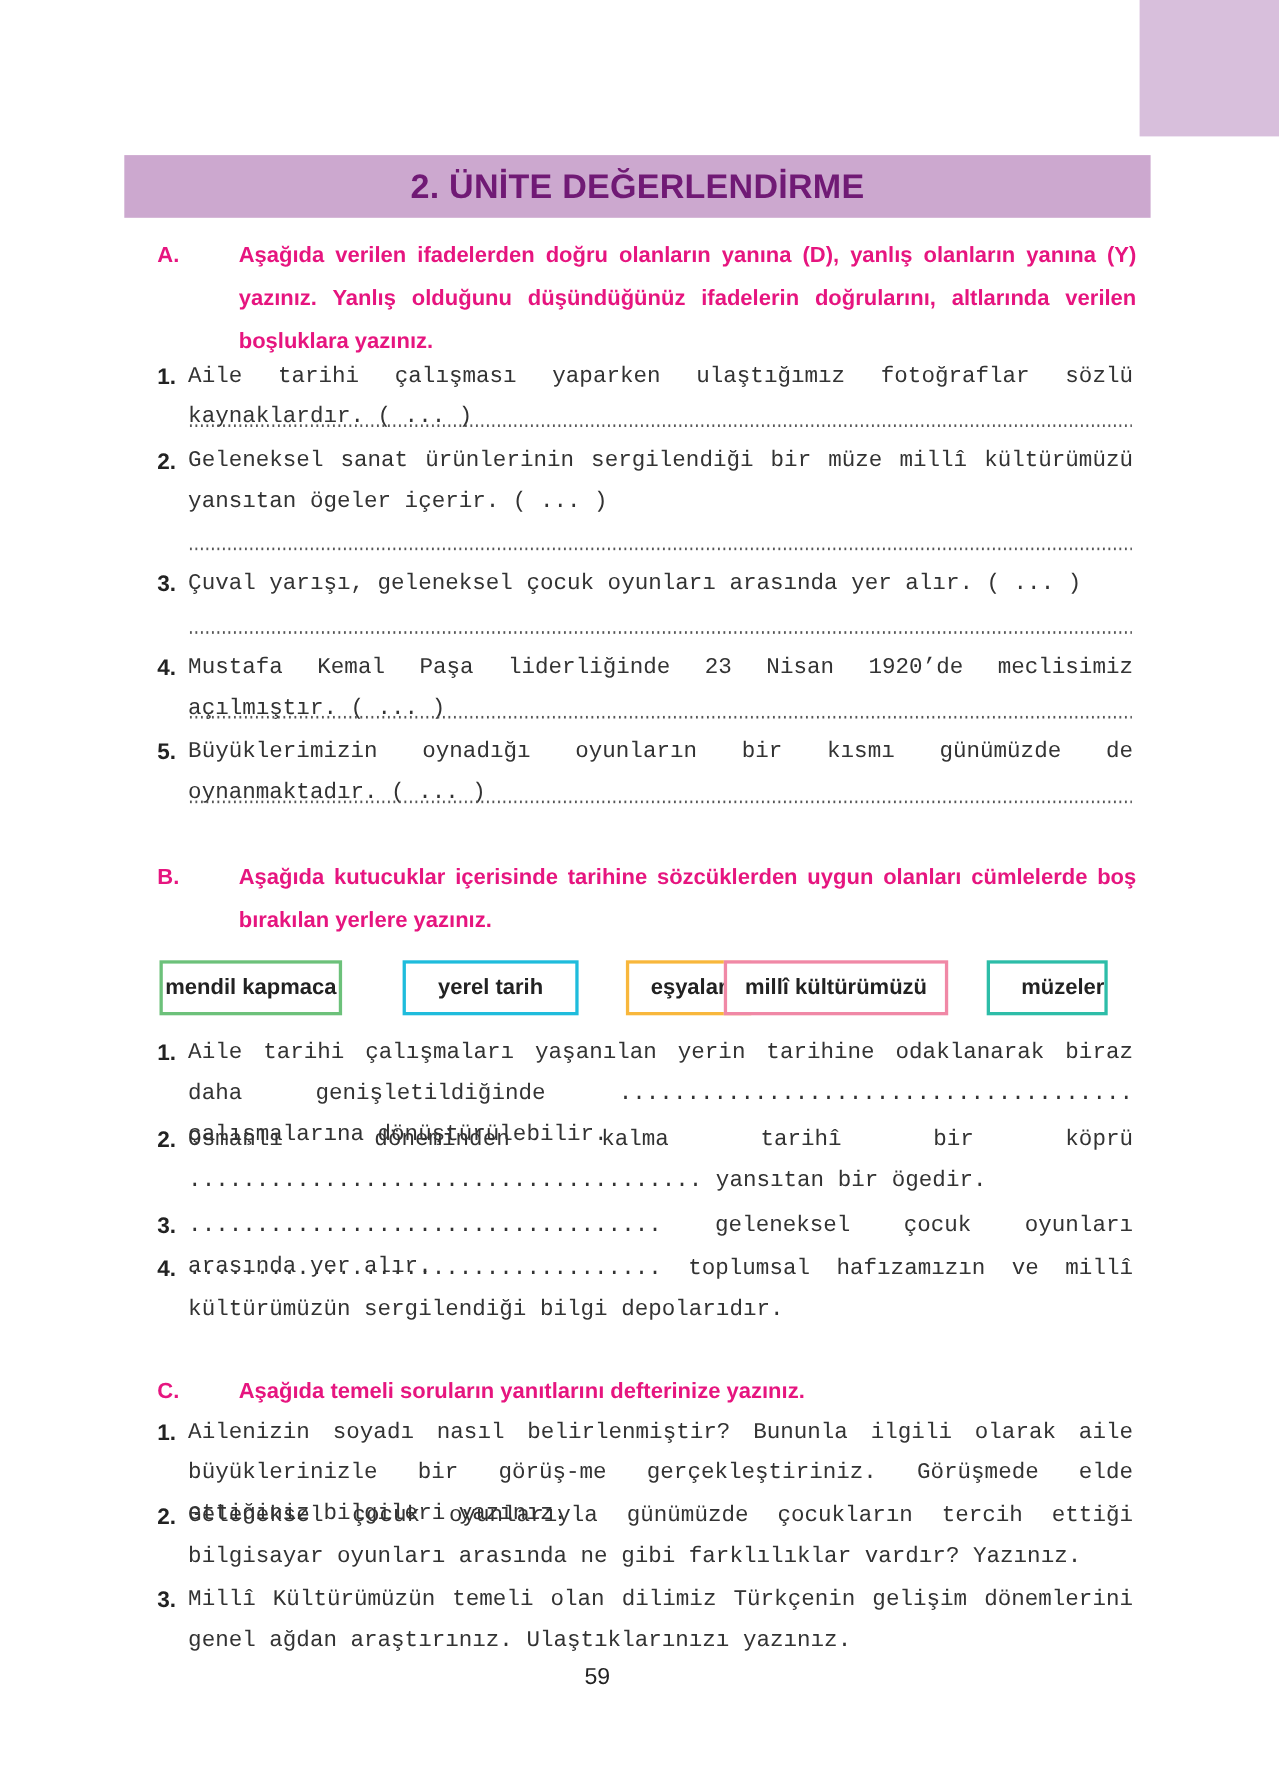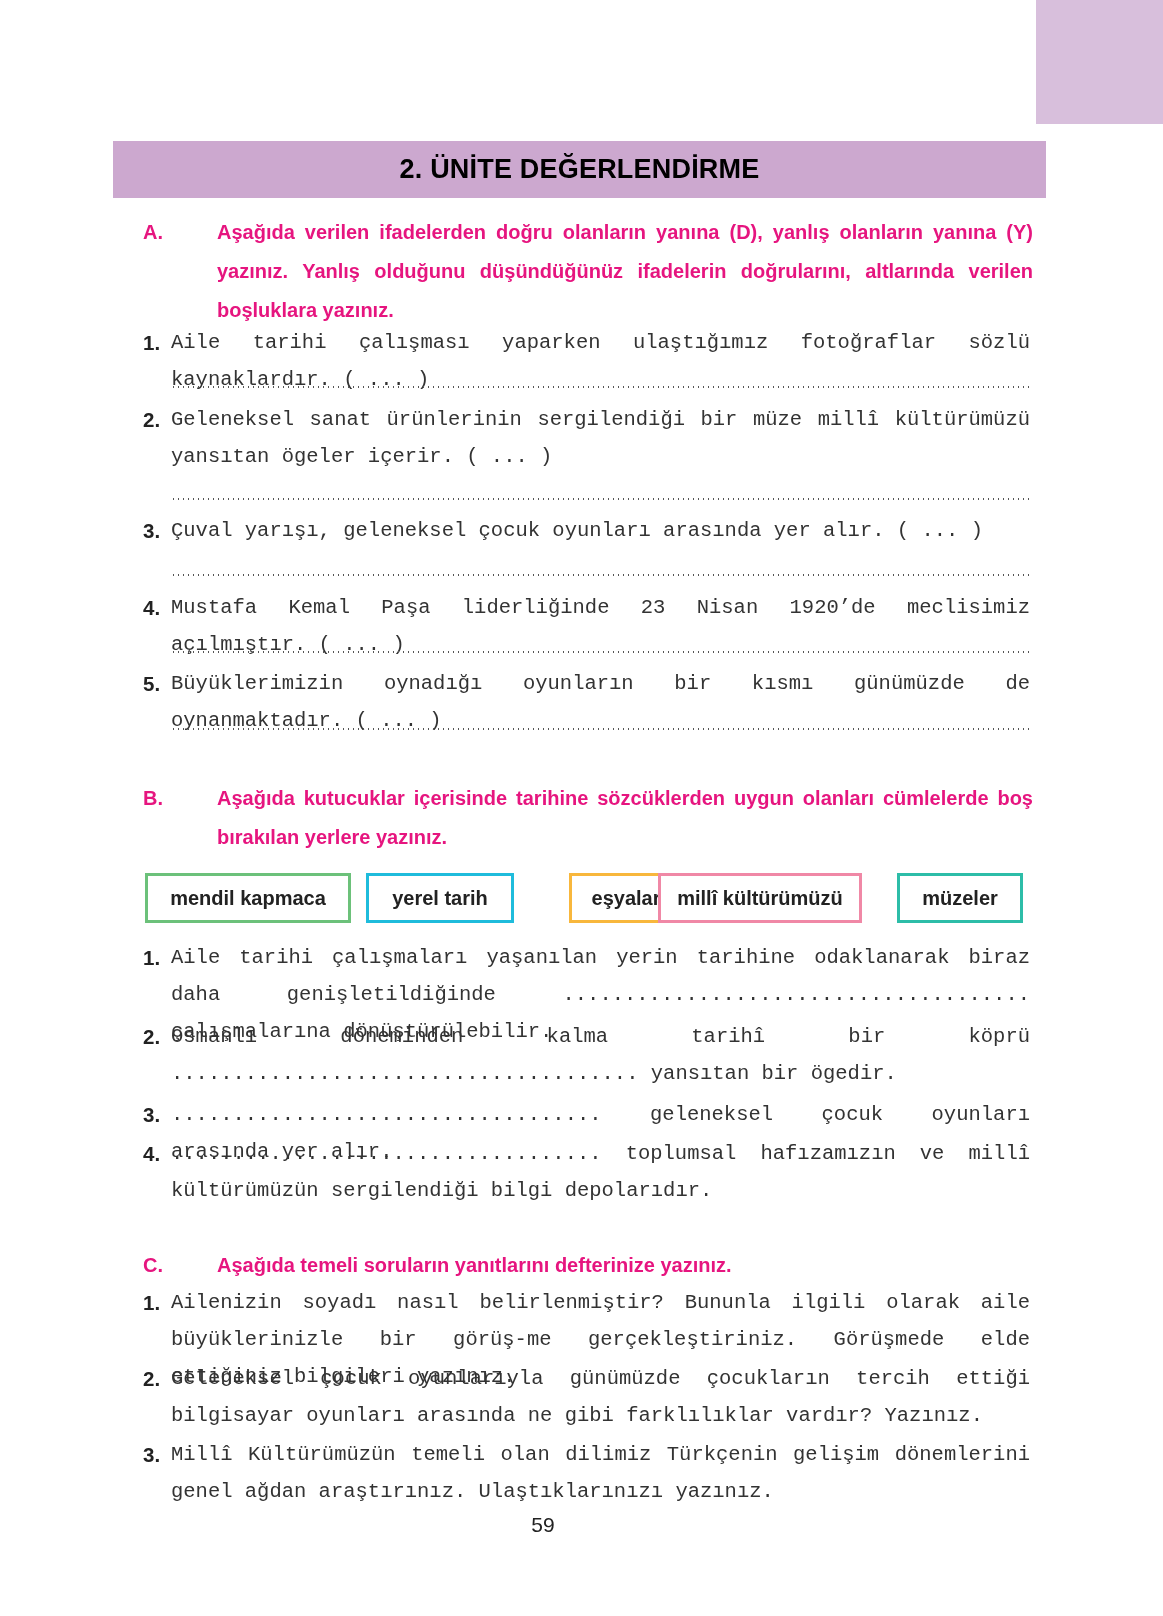"2. ÜNİTE DEĞERLENDİRME" .title-band span { color: #000000 -> #701a75; font-size: 27px -> 31px }
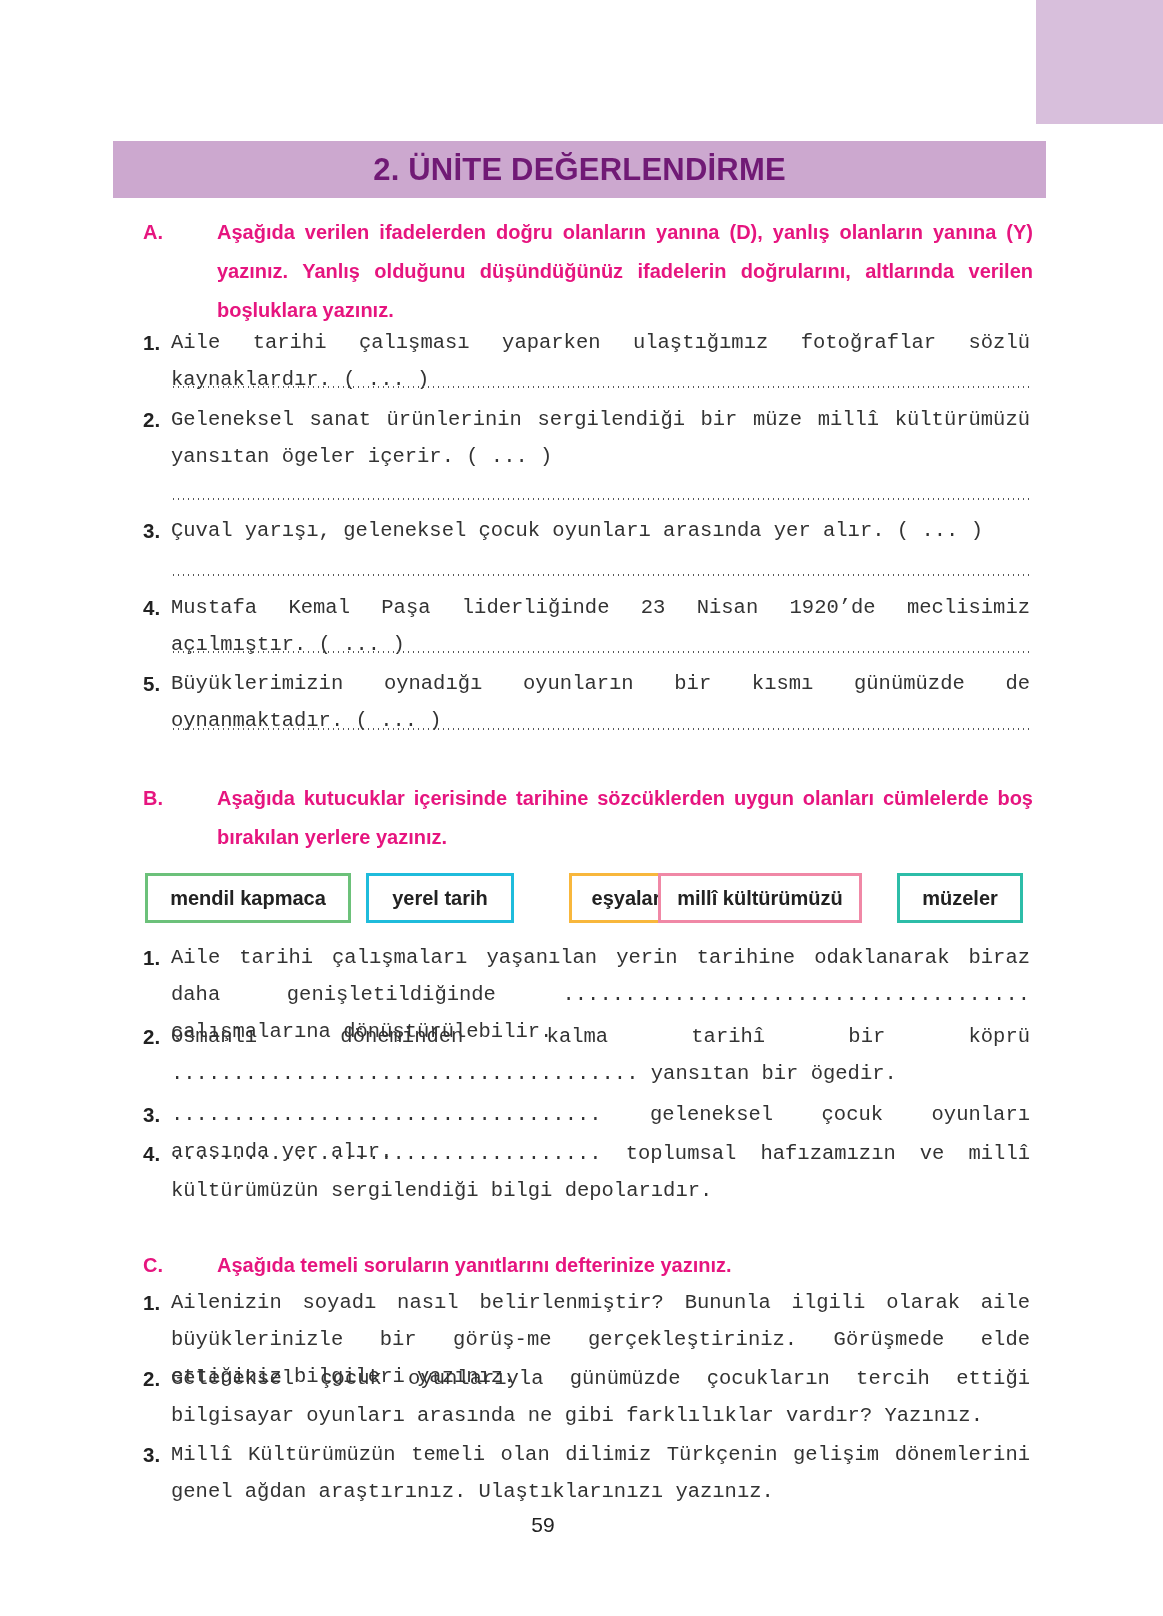"mendil kapmaca" div.wbox { width: 206px -> 166px }
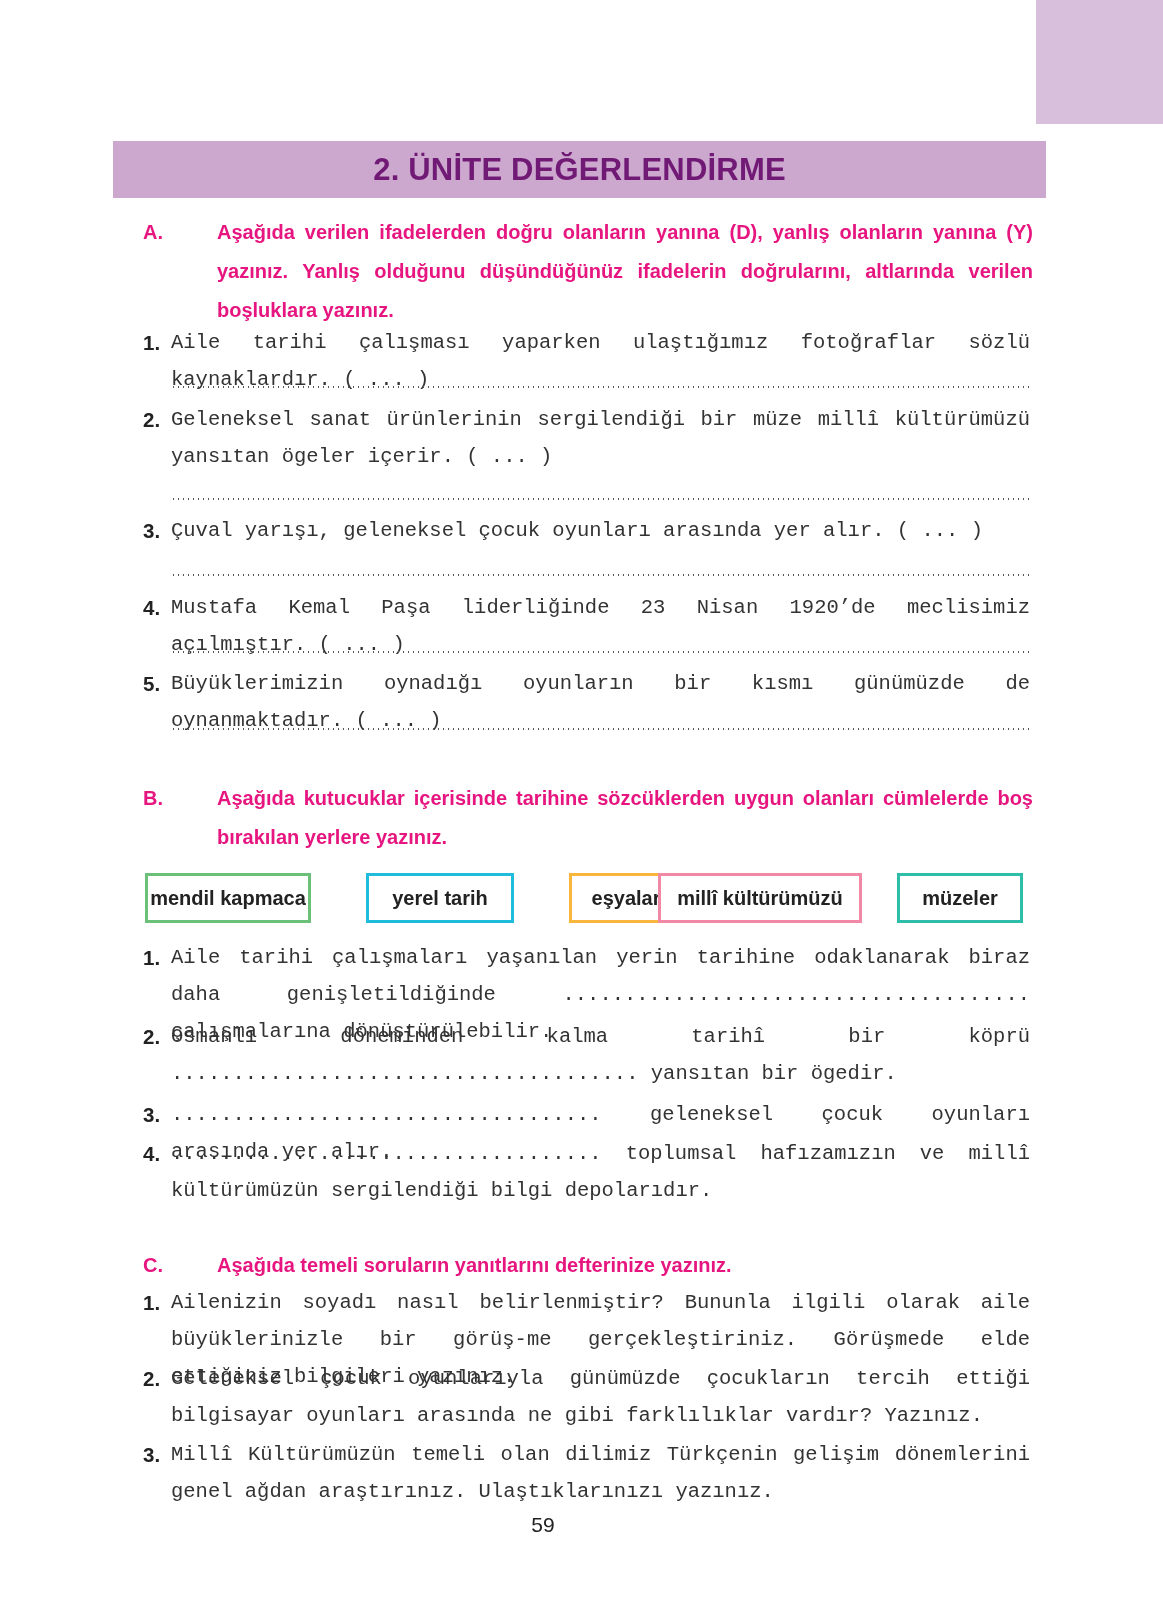"yerel tarih" div.wbox { width: 148px -> 160px }
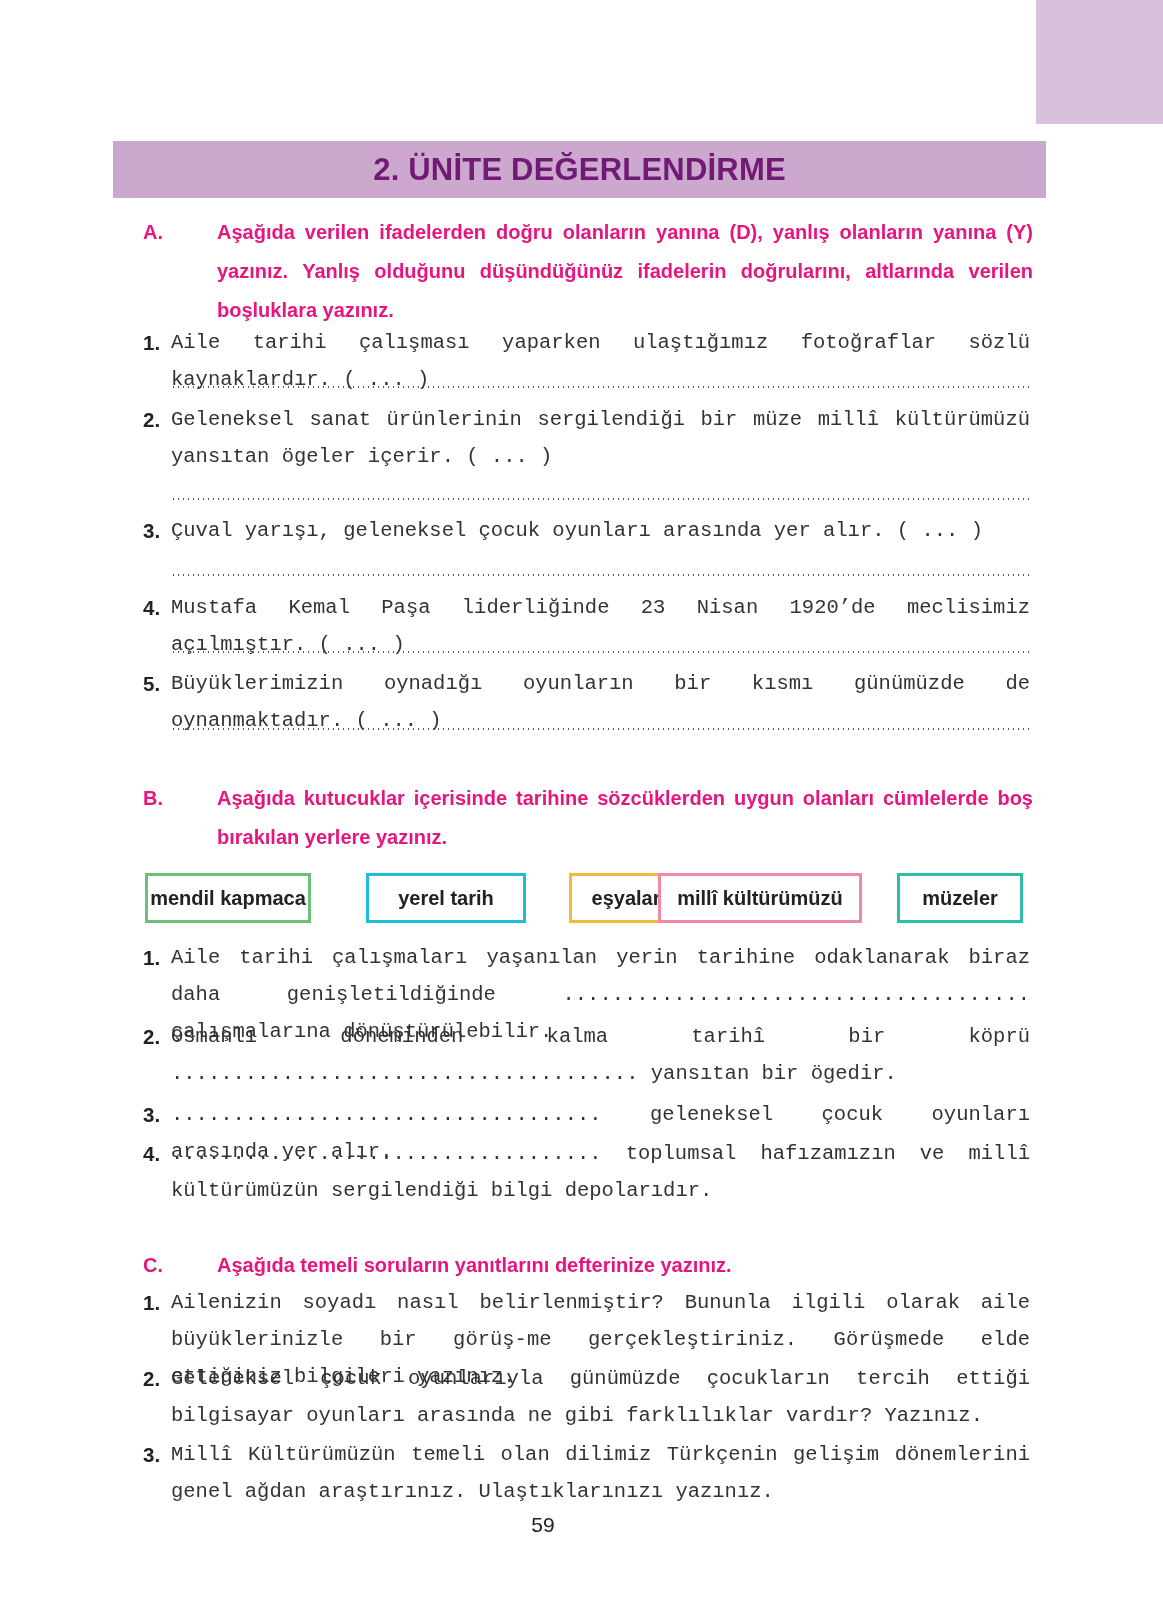"müzeler" div.wbox { justify-content: none -> flex-end; width: 126px -> 110px }
